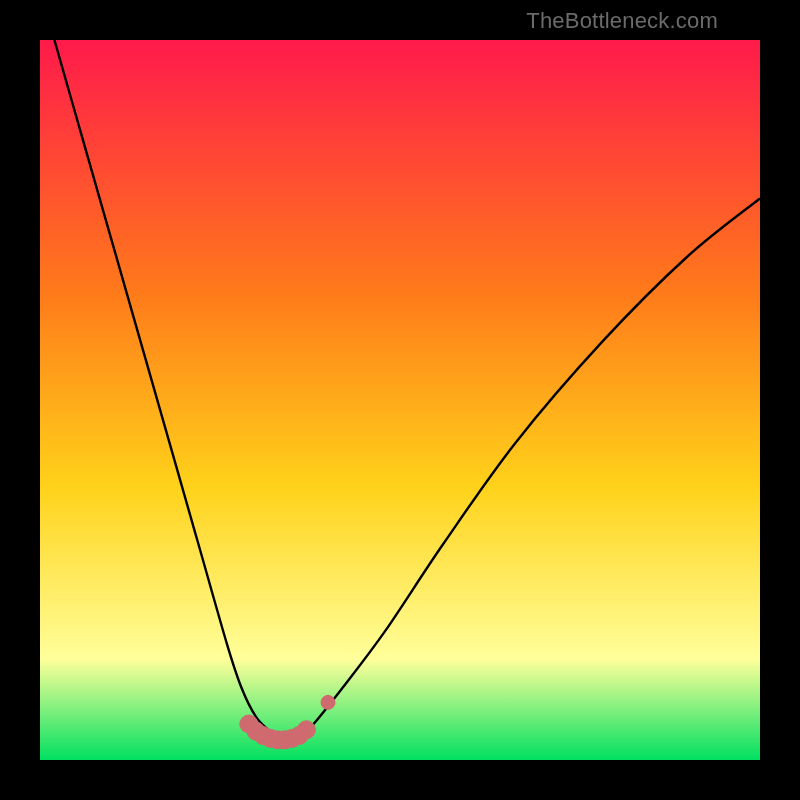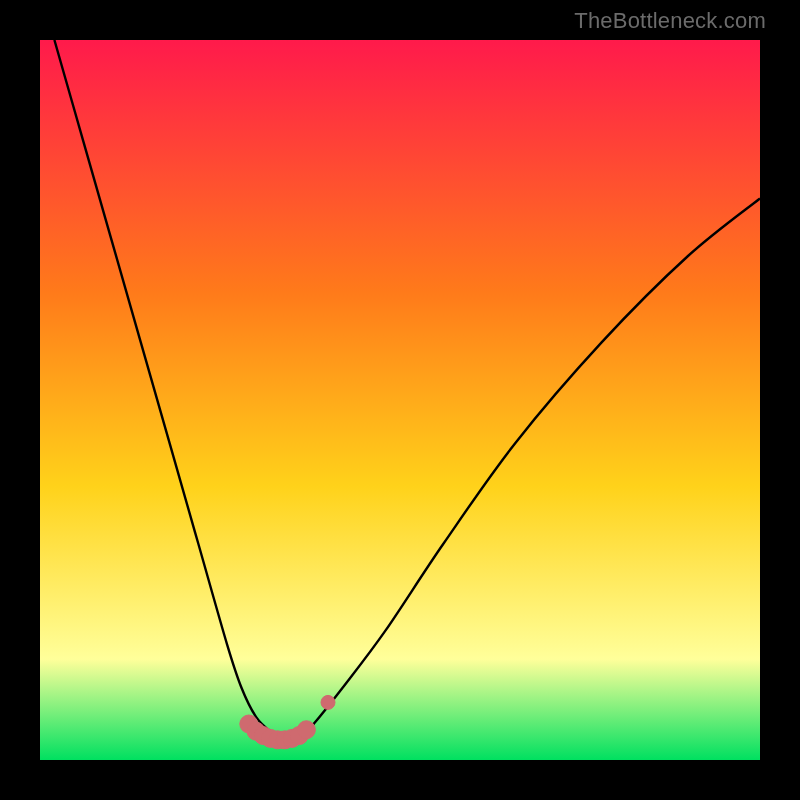"TheBottleneck.com" .frame { padding-left: 48px -> none }
